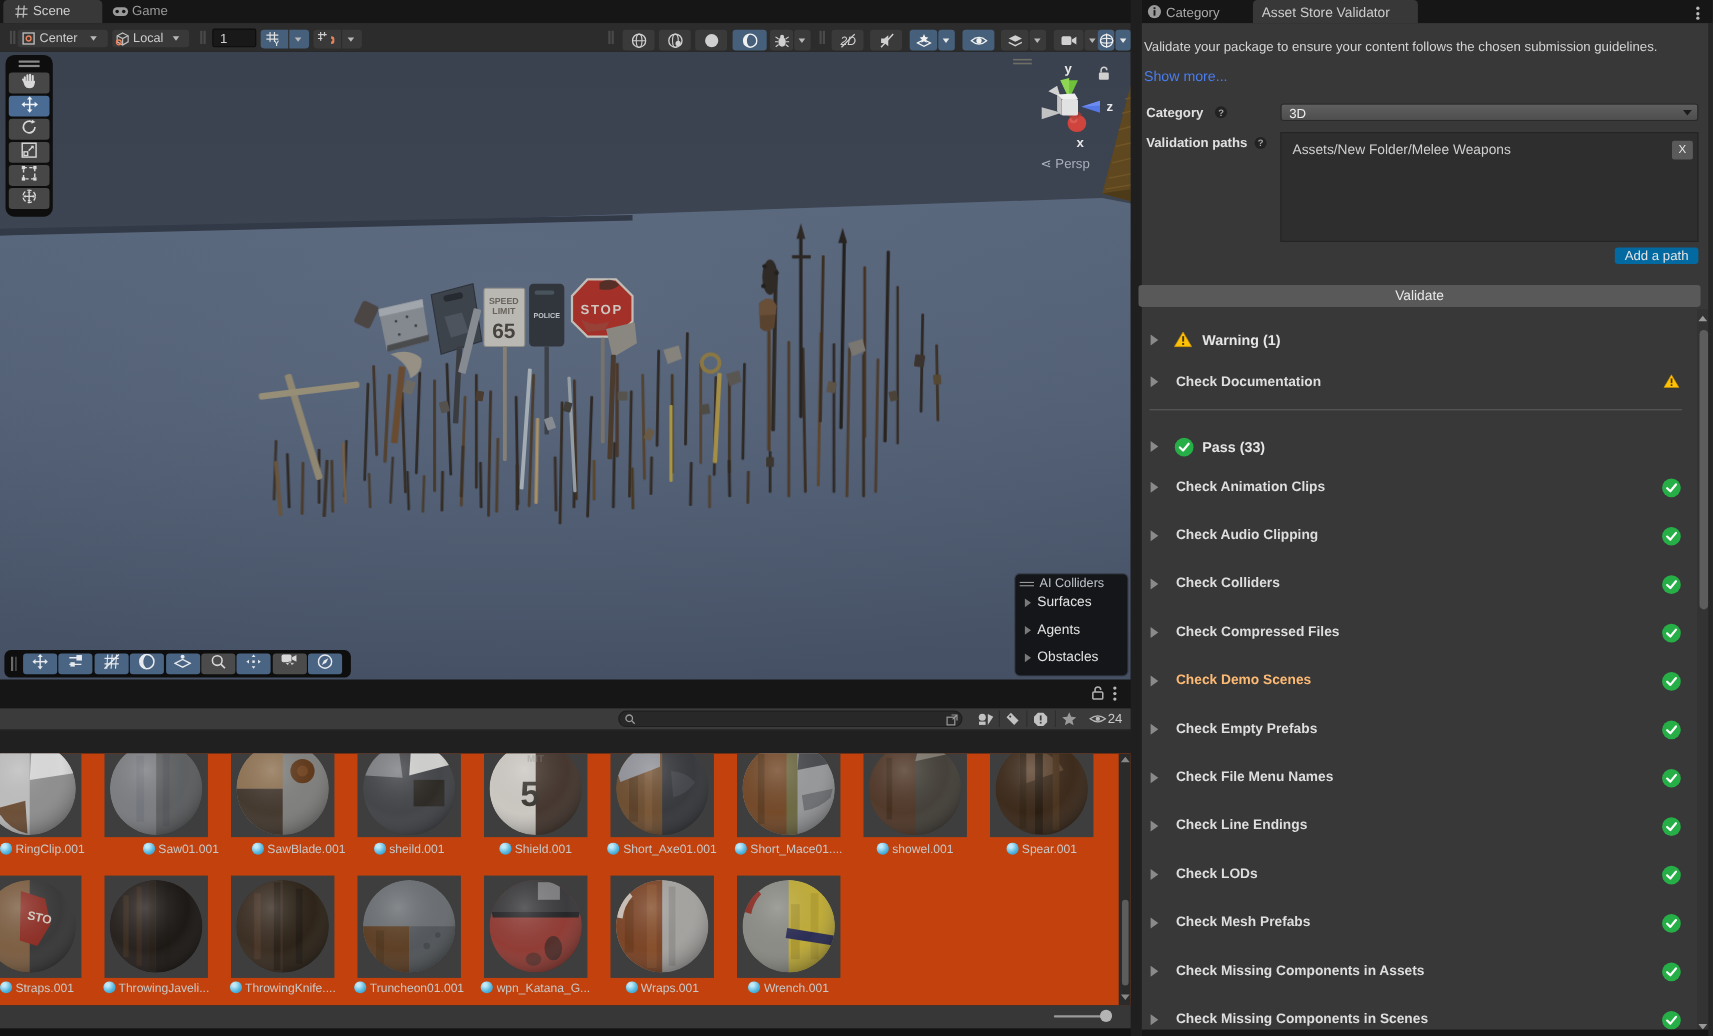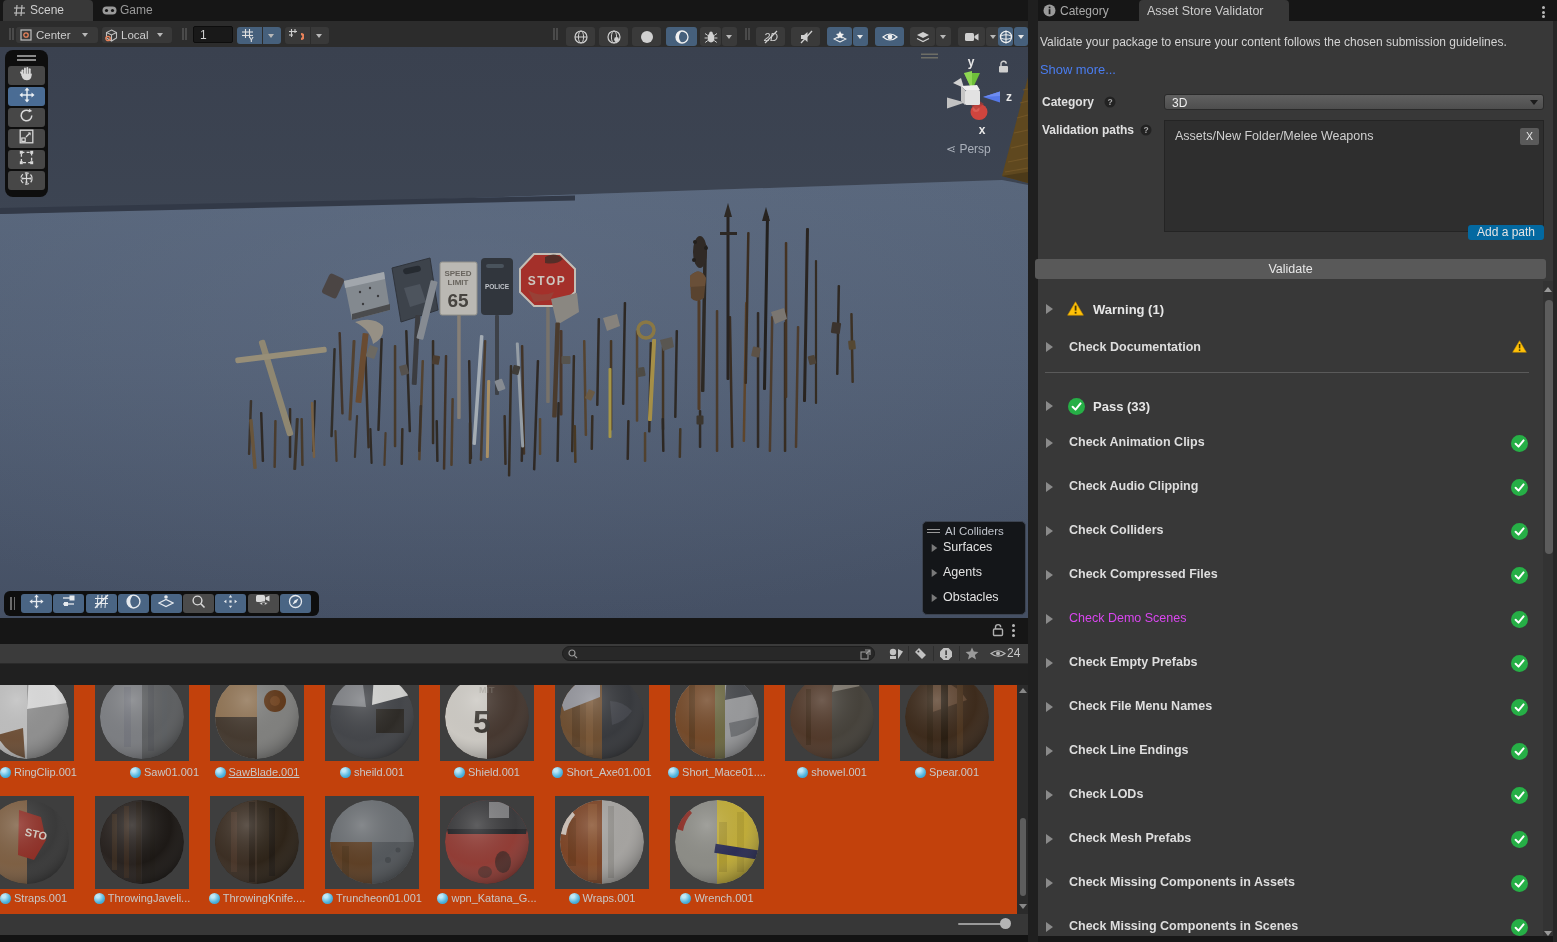"Assets/New Folder/Melee Weapons" div.abs { height: 112px -> 100px }
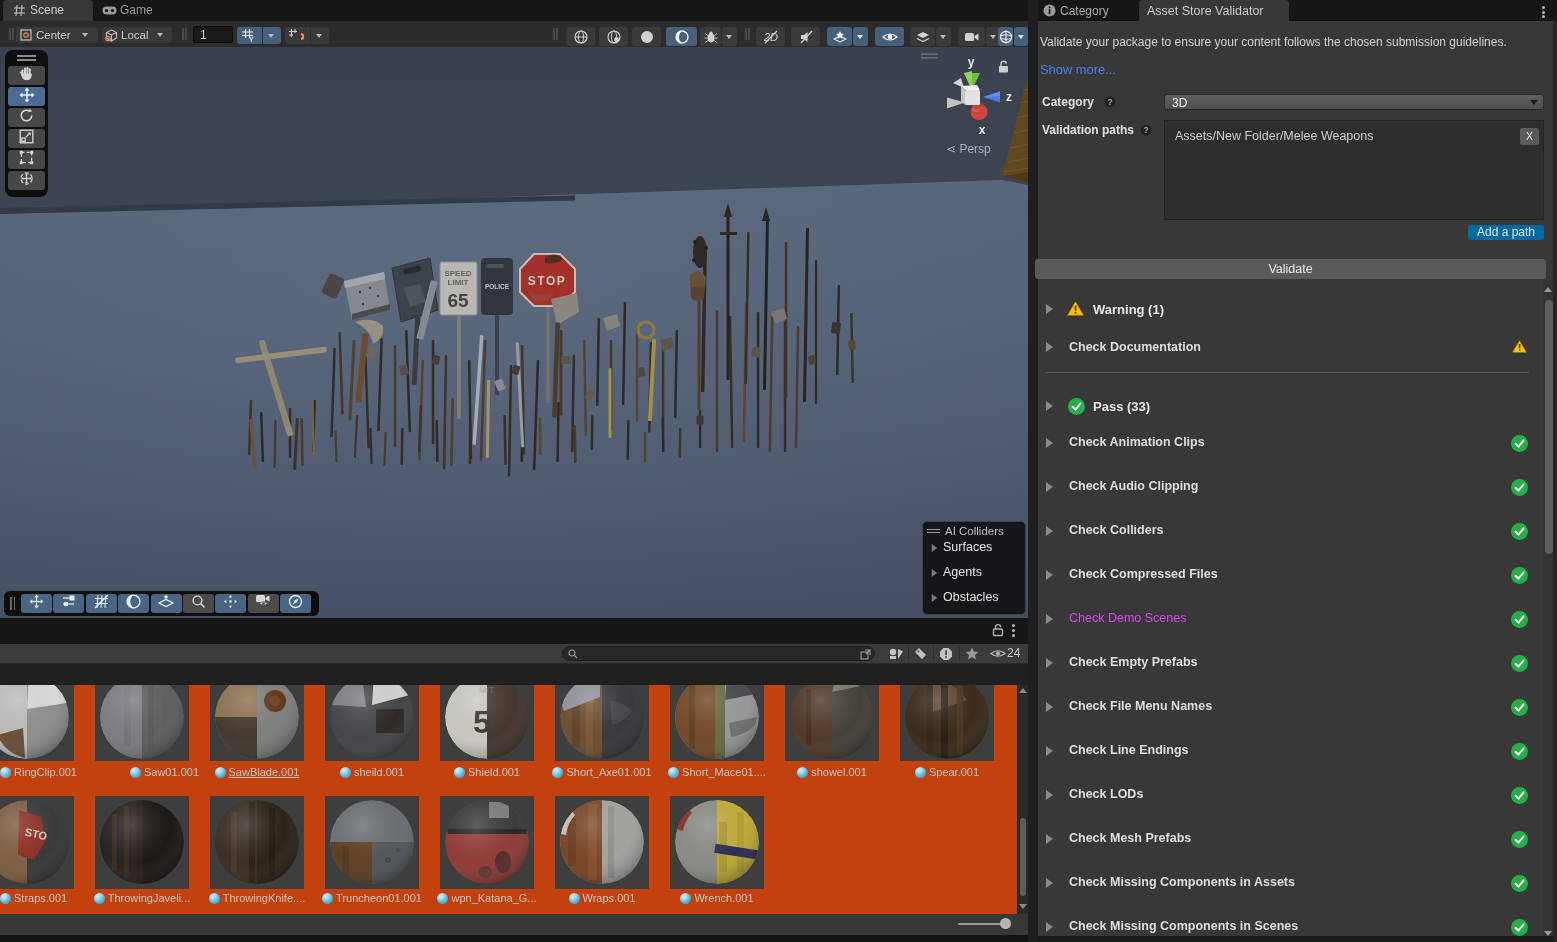"Check Demo Scenes" div { color: #d946ef -> #fdba74; font-weight: normal -> bold }
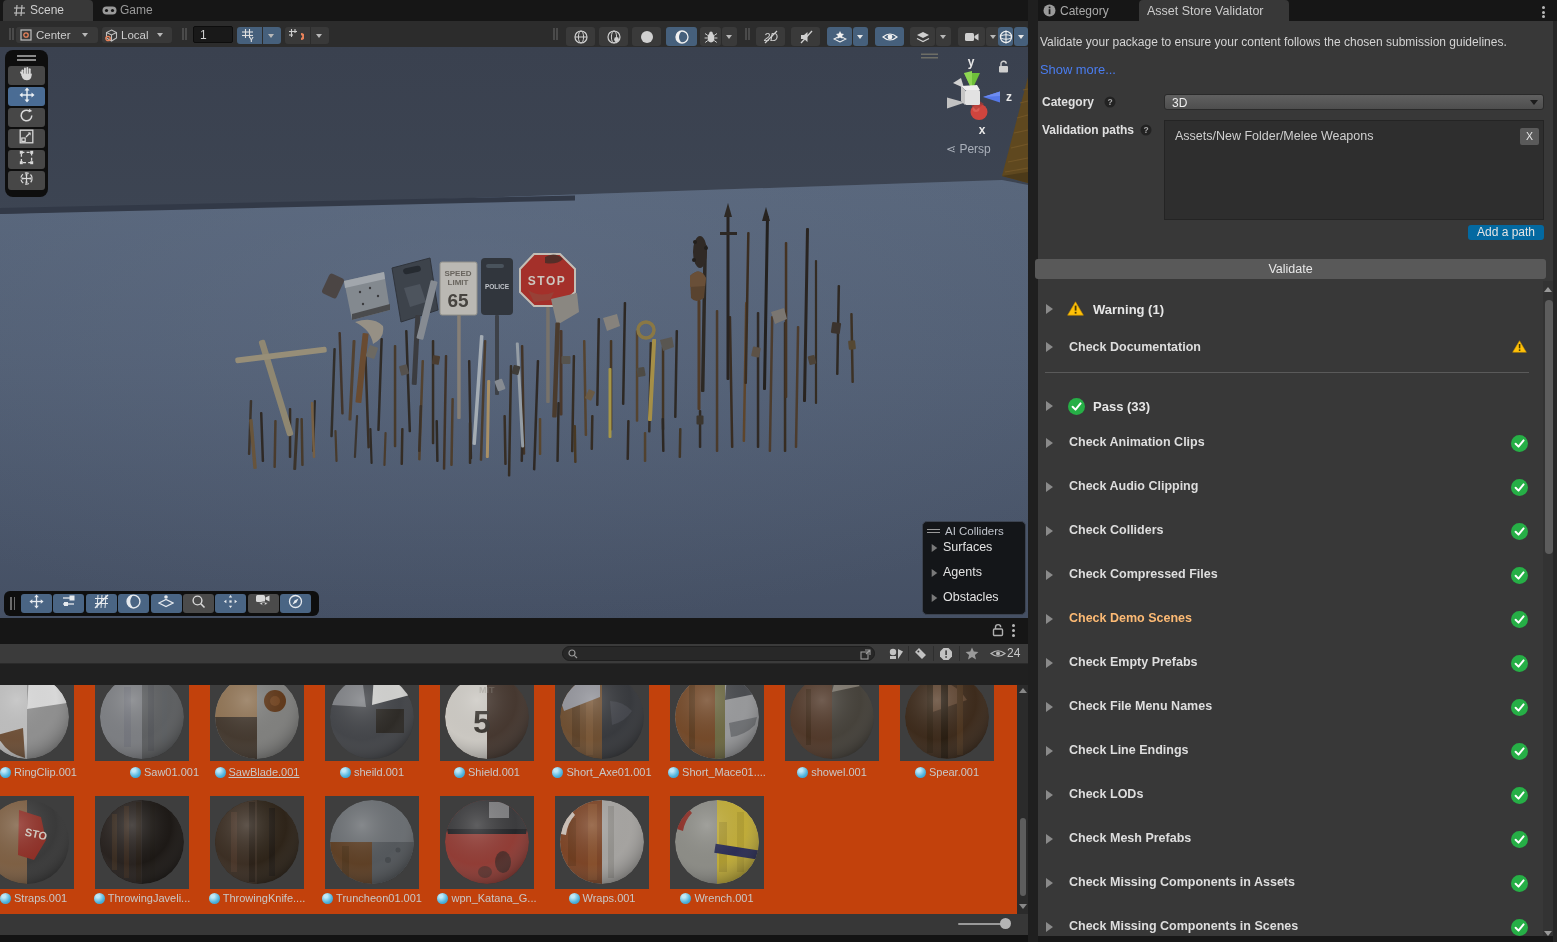"SawBlade.001" div { text-align: center -> right; text-decoration: underline -> none }
